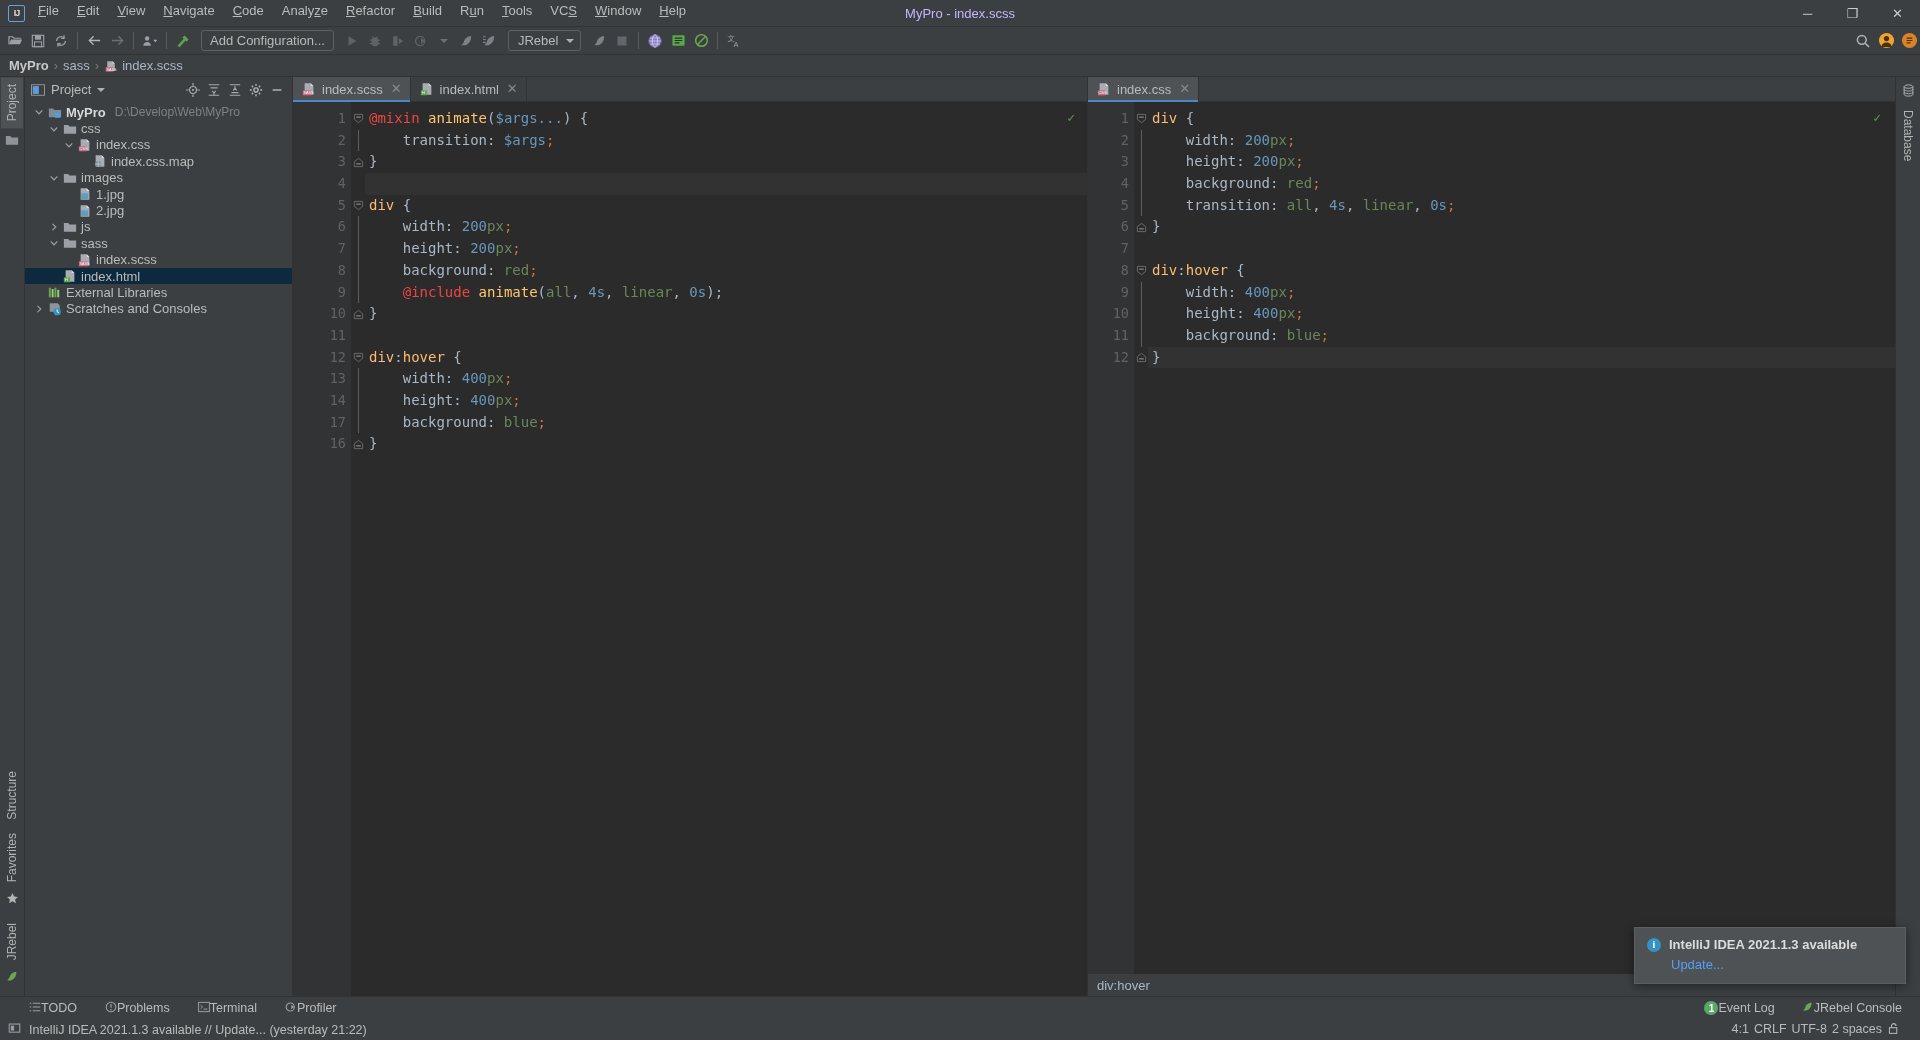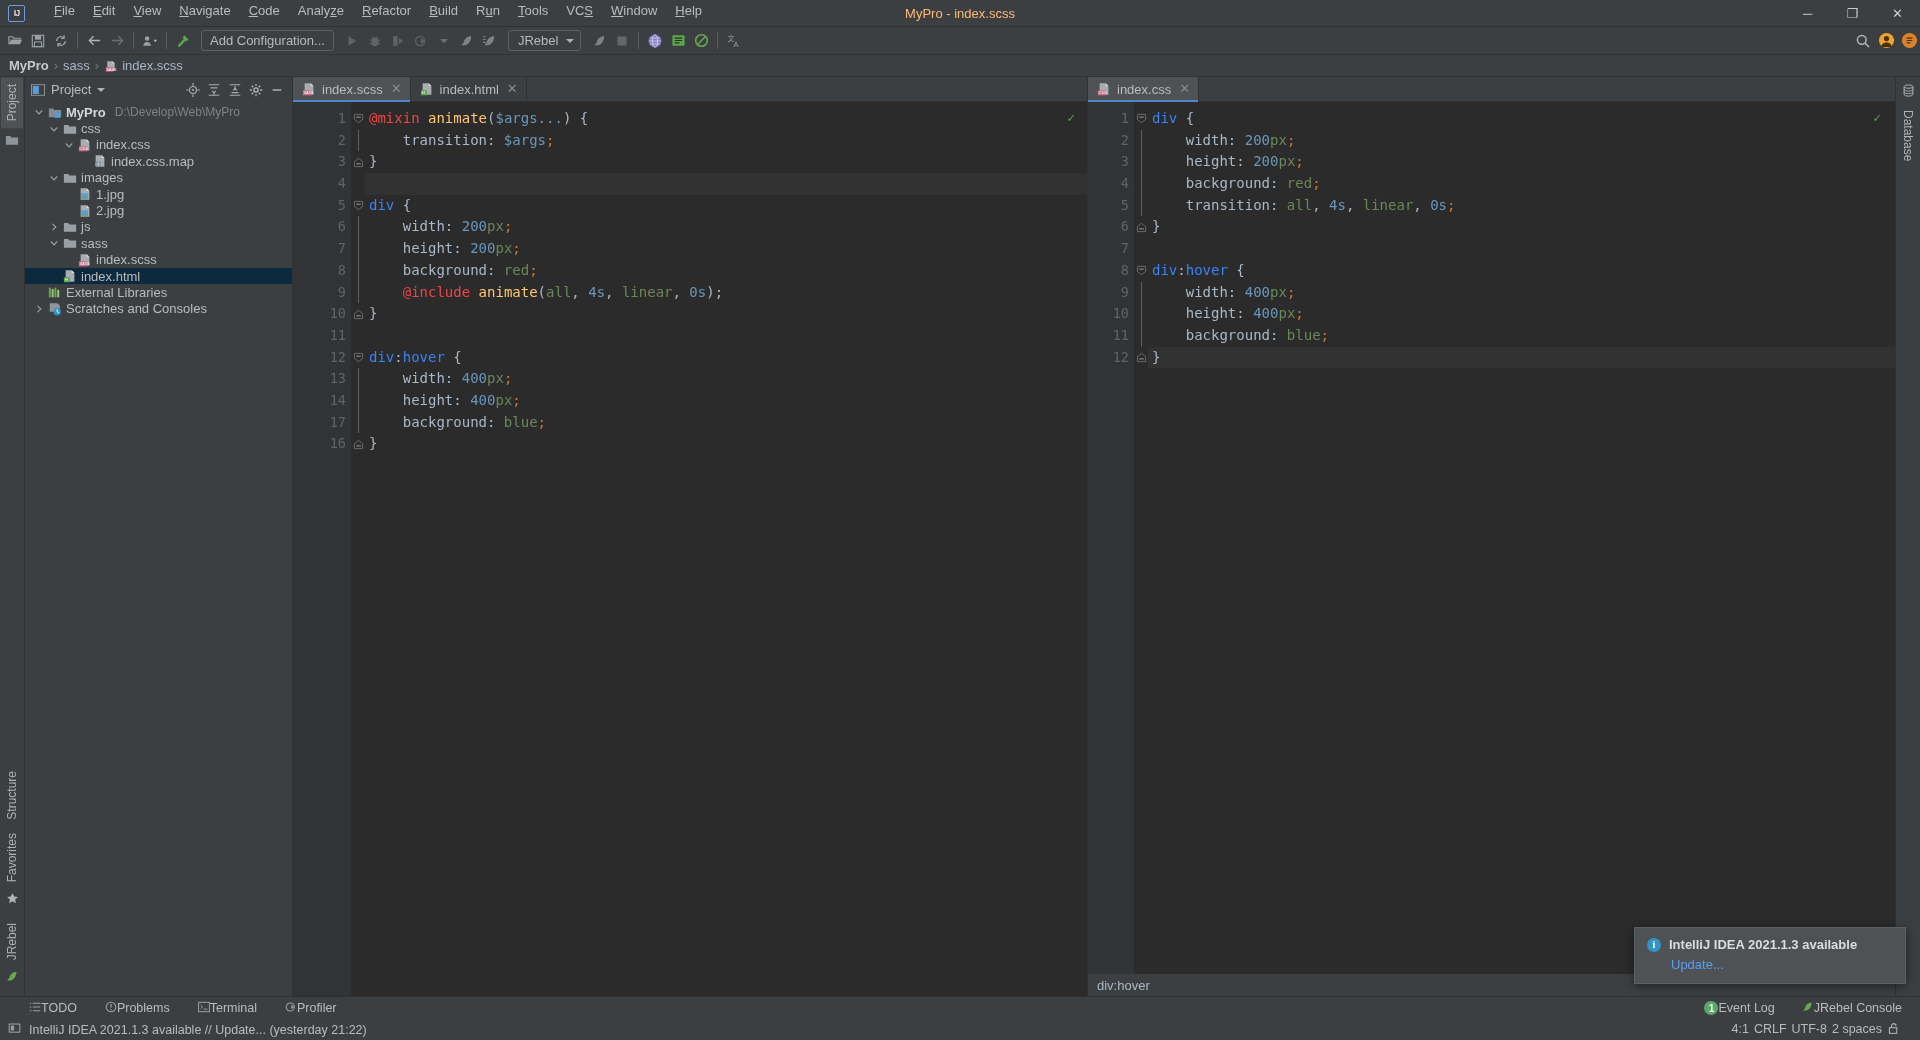"IJ" .ij-logo { margin-right: 20px -> 4px }
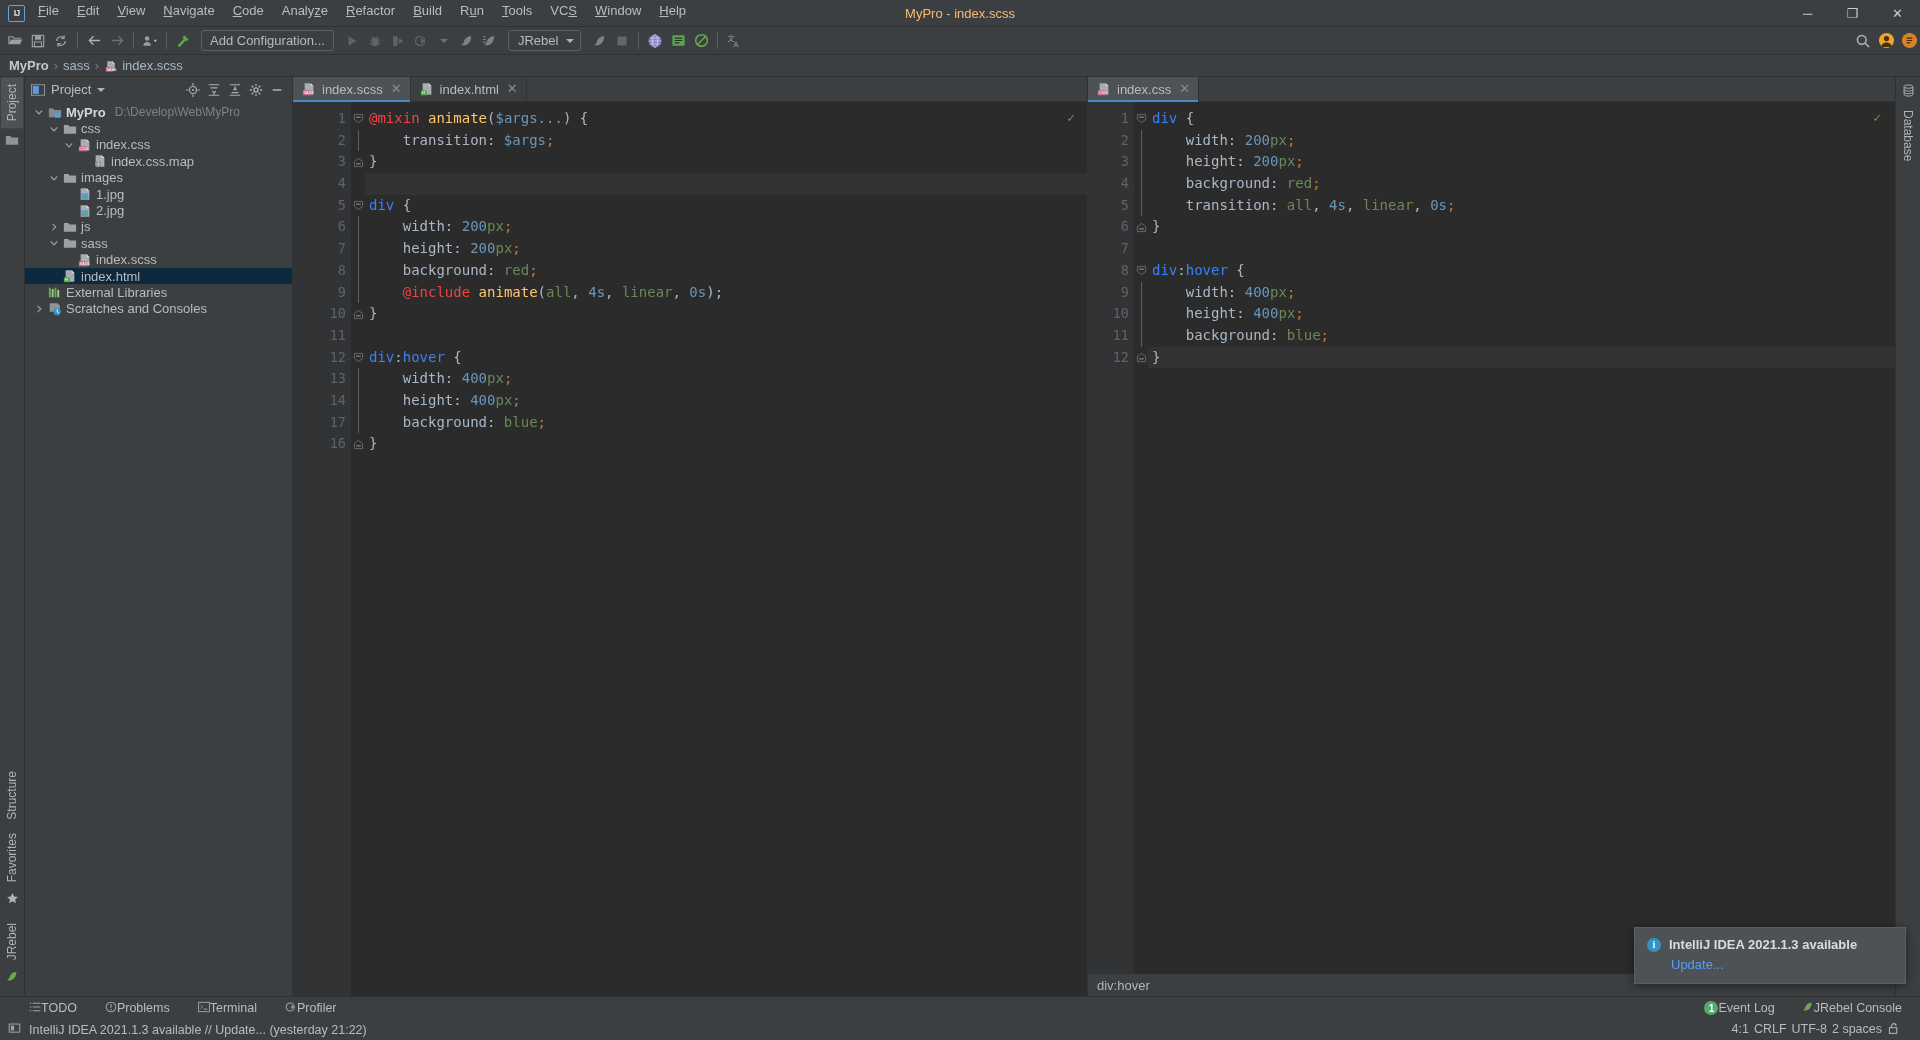"MyPro - index.scss" .win-title { color: #fdba74 -> #c4b5fd }
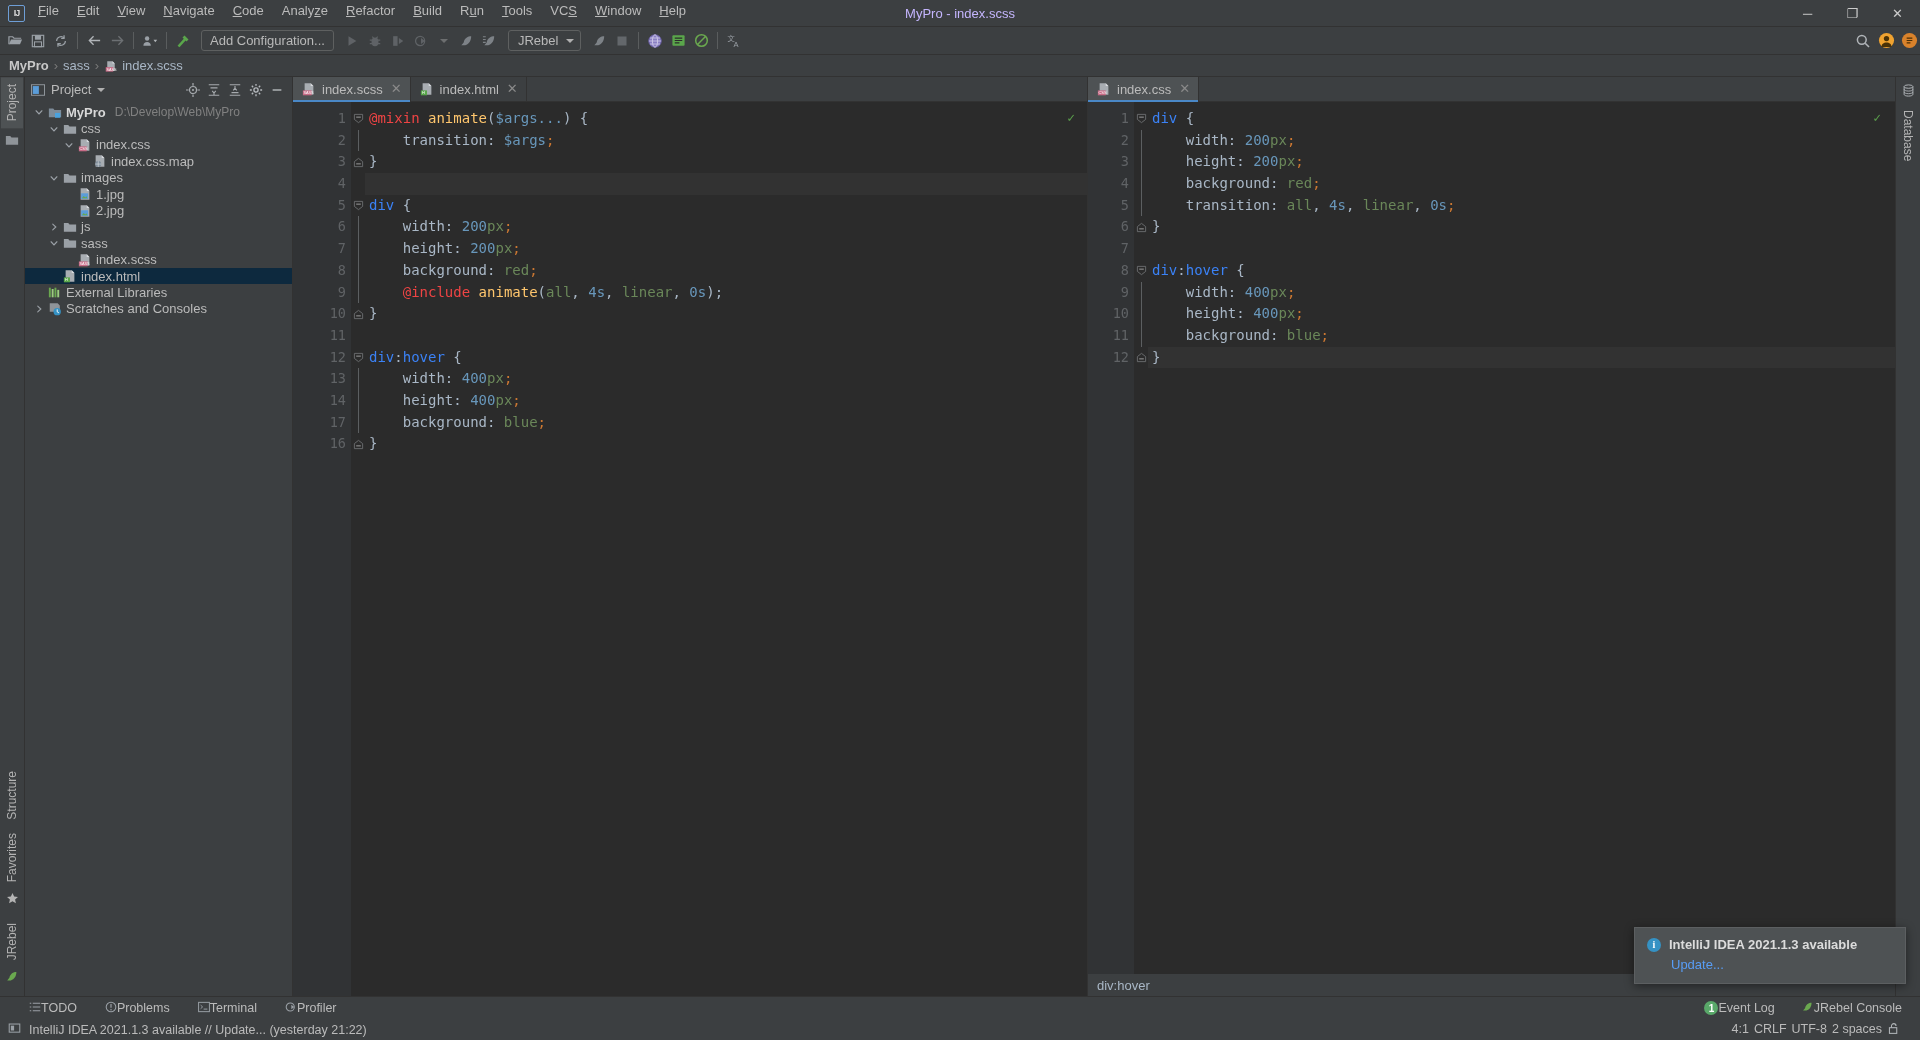"div" .k-tag { color: #3b82f6 -> #fdba74 }
